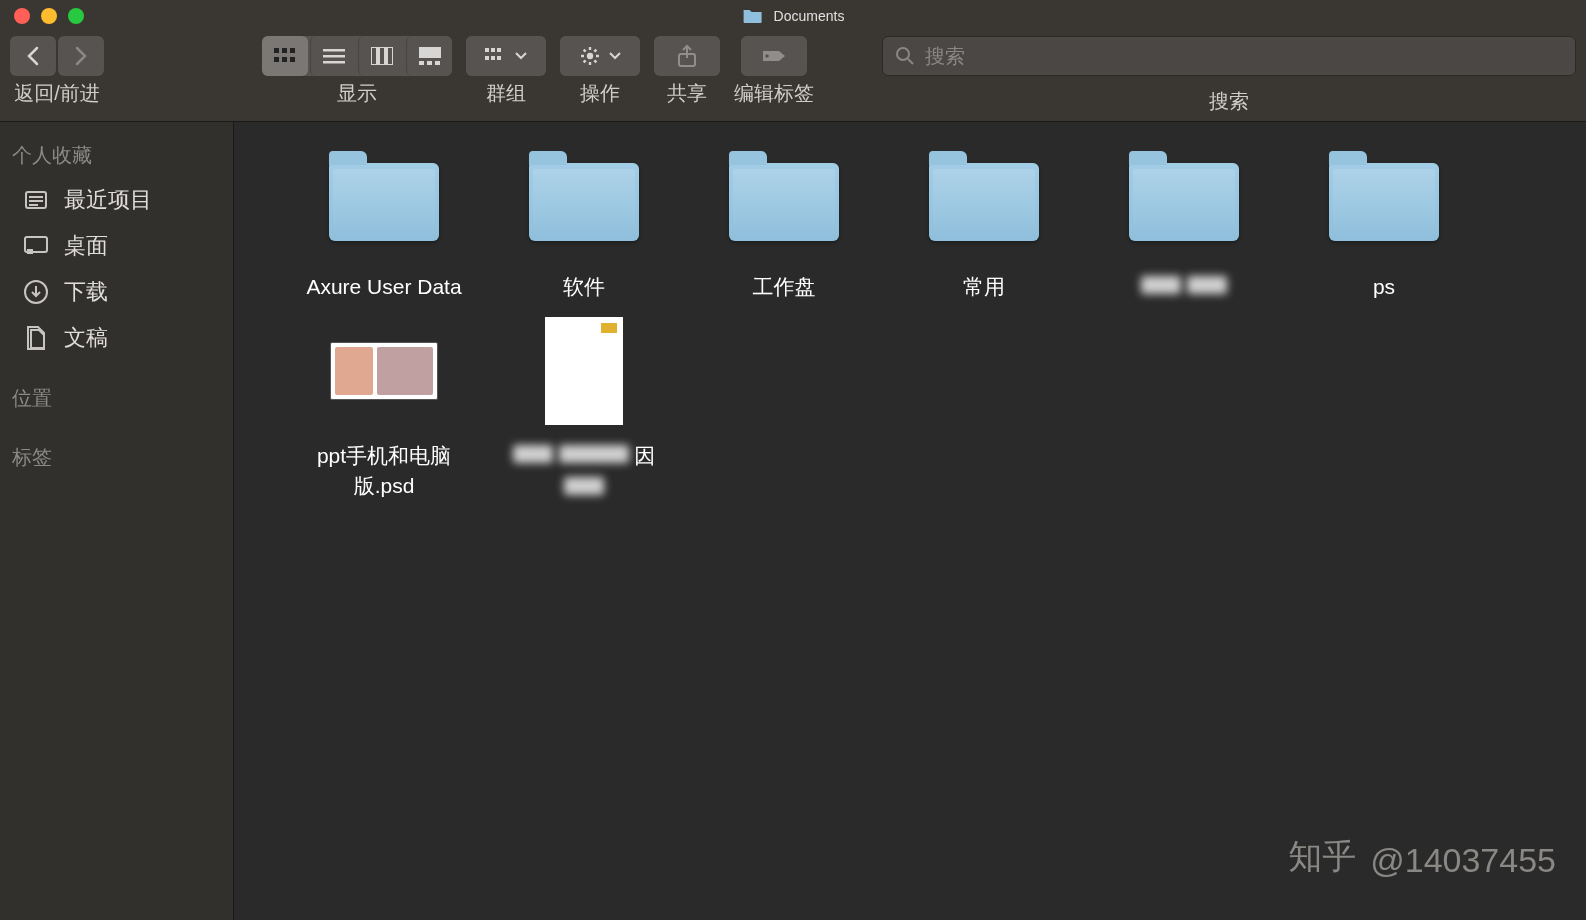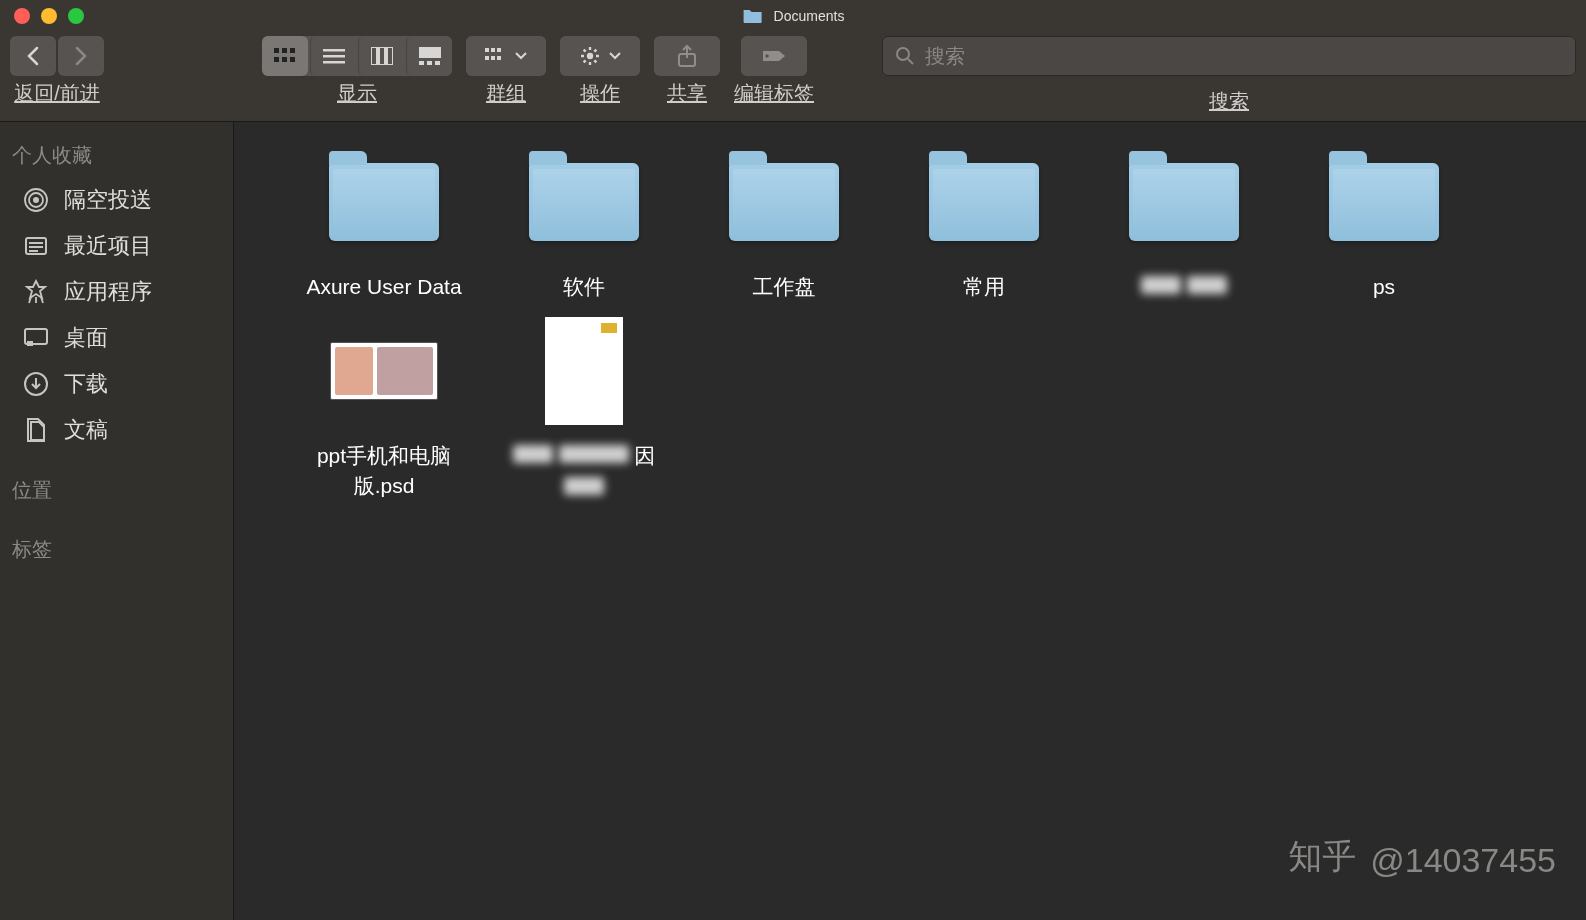"返回/前进" .tb-label { text-decoration: underline -> none }
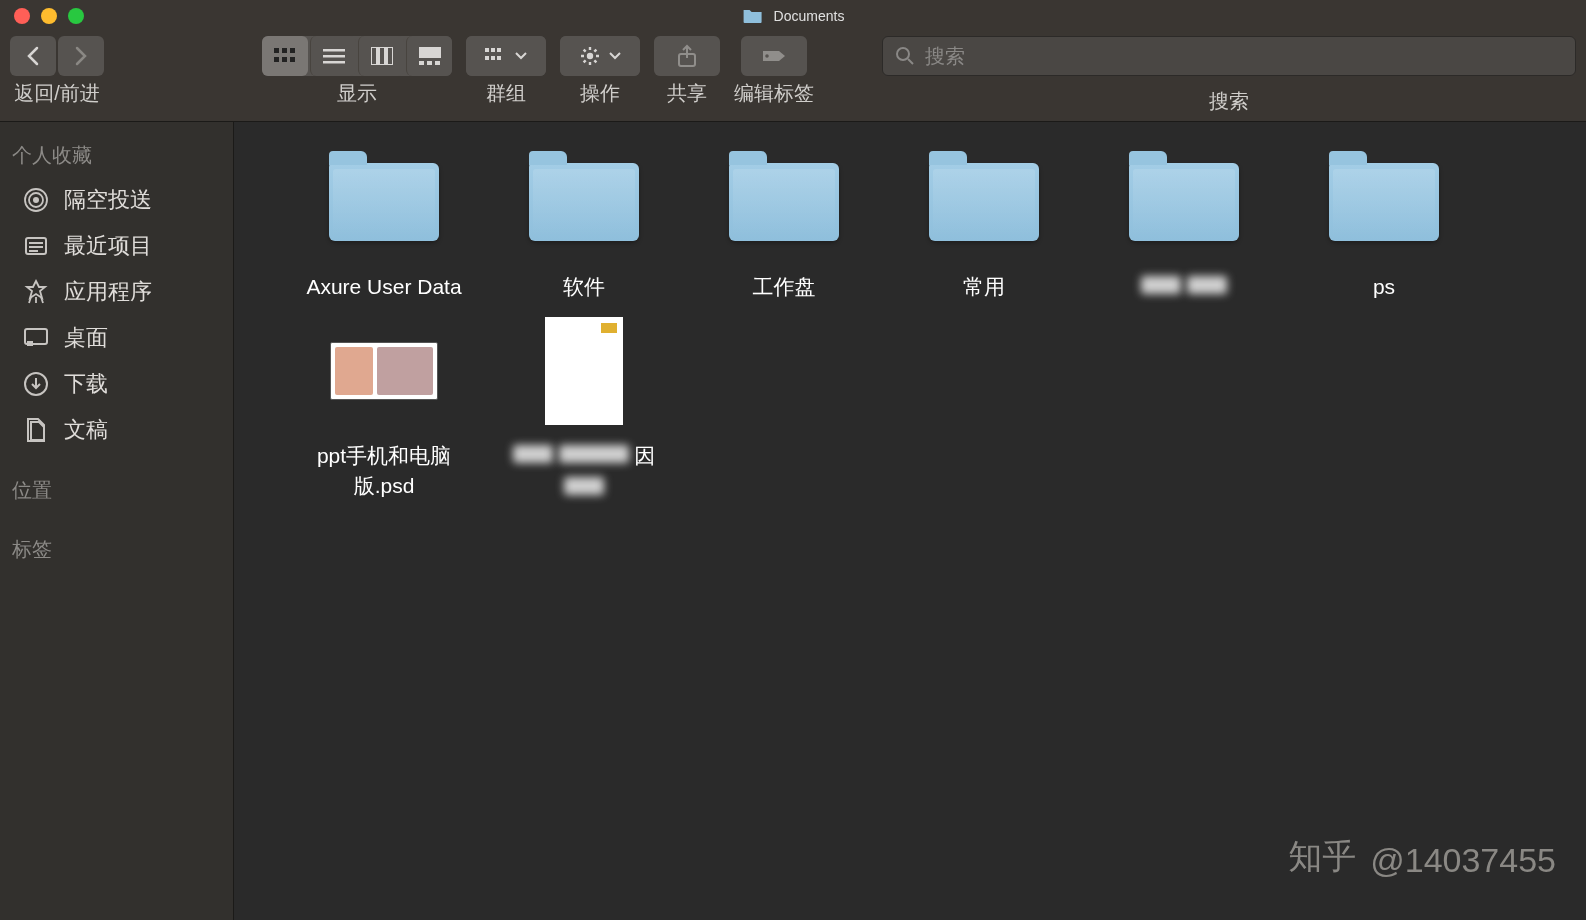"隔空投送" div.sb-item { html: <div> <span> <svg> <circle></circle> <circle></circle> <circle></circle> </svg> </span> <span>隔空投送</span> </div> -> none }
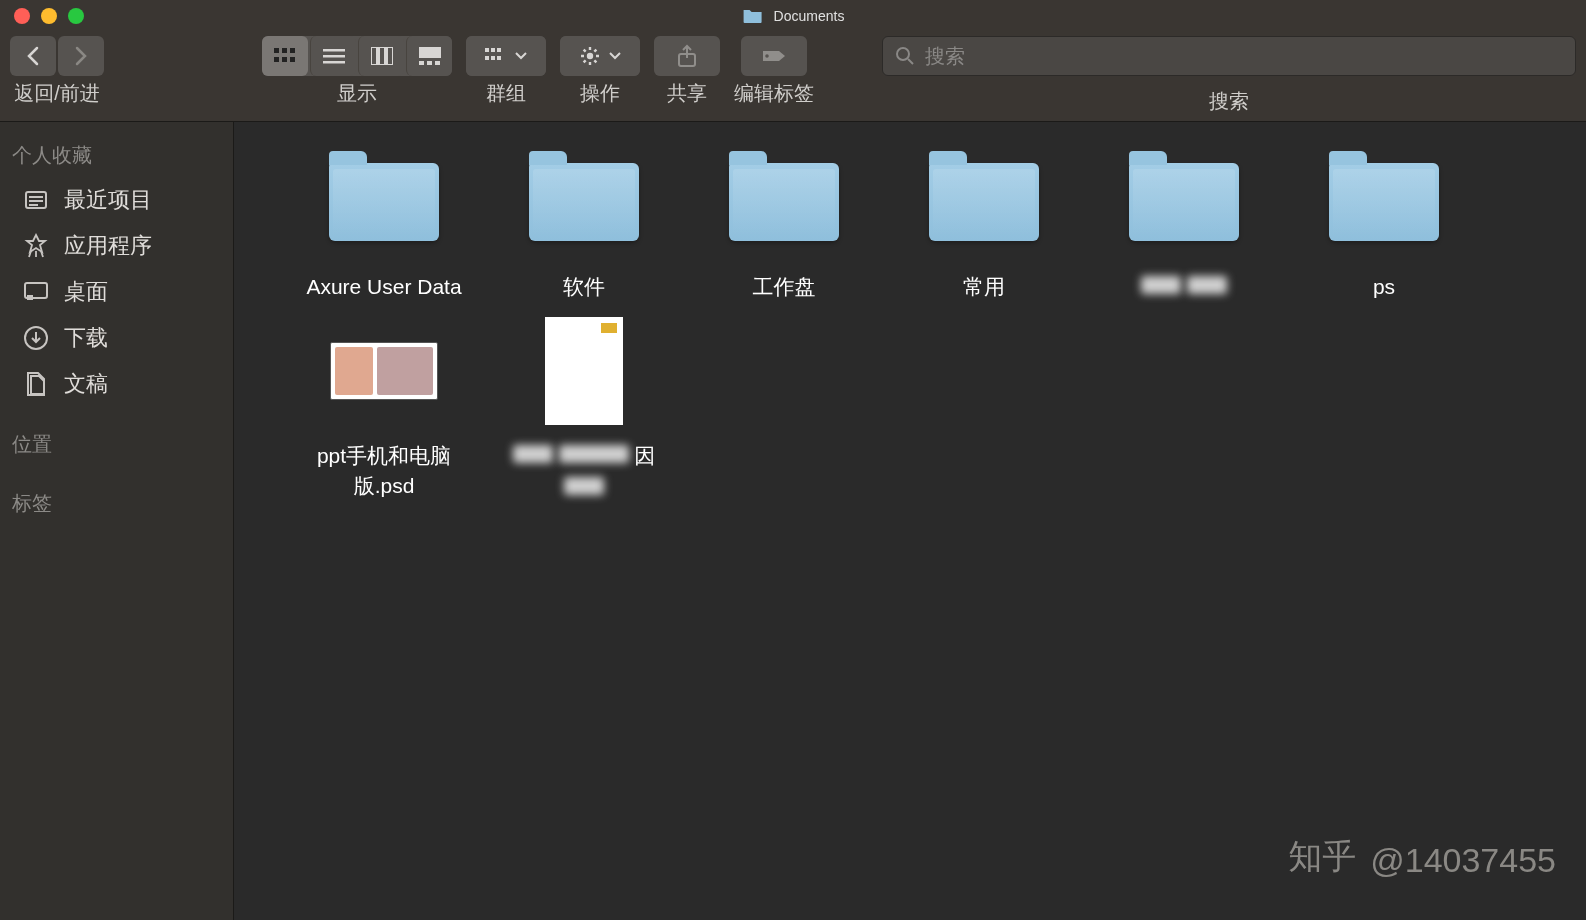"应用程序" div.sb-item { html: <div> <span> <svg> <path></path> <path></path> </svg> </span> <span>应用程序</span> </div> -> none }
